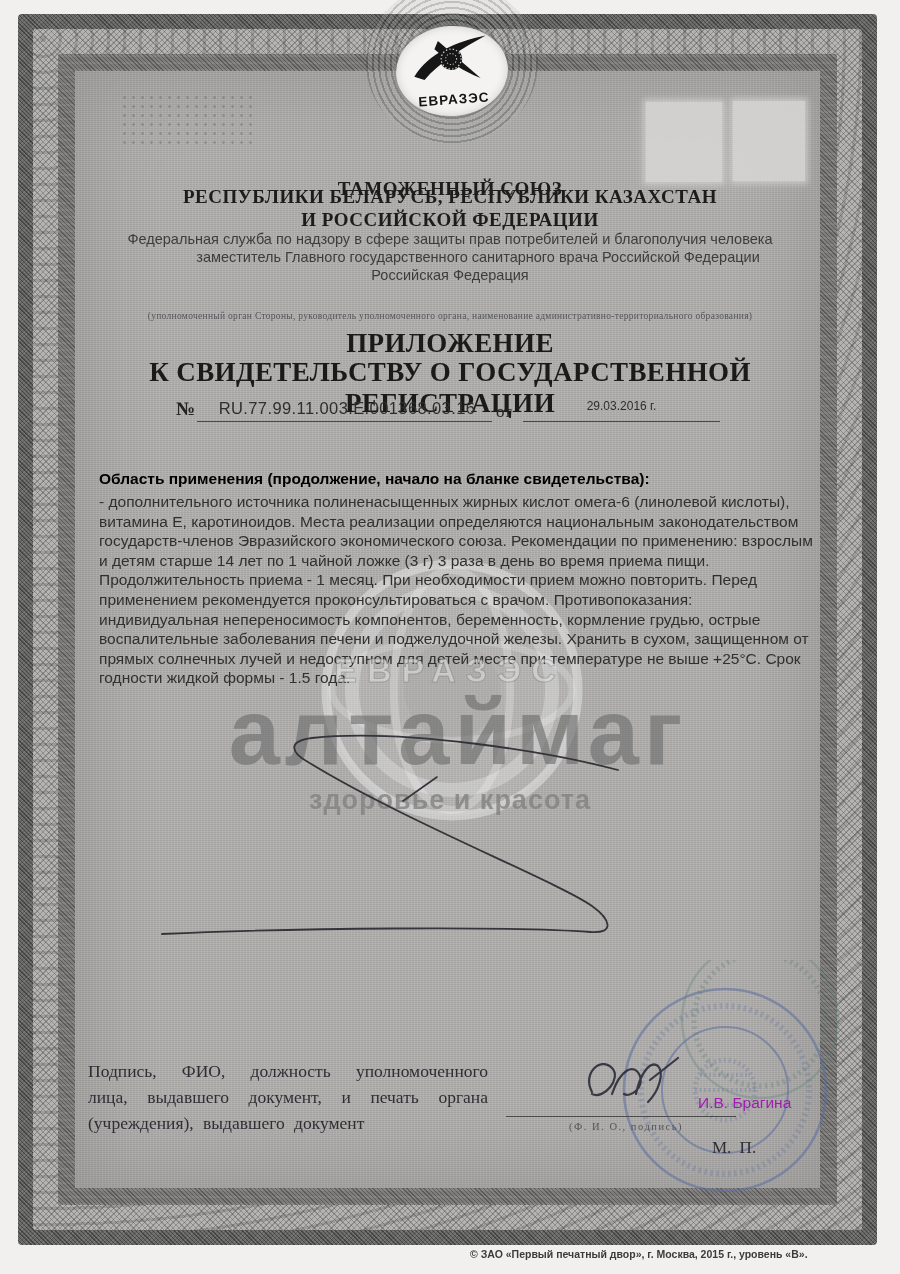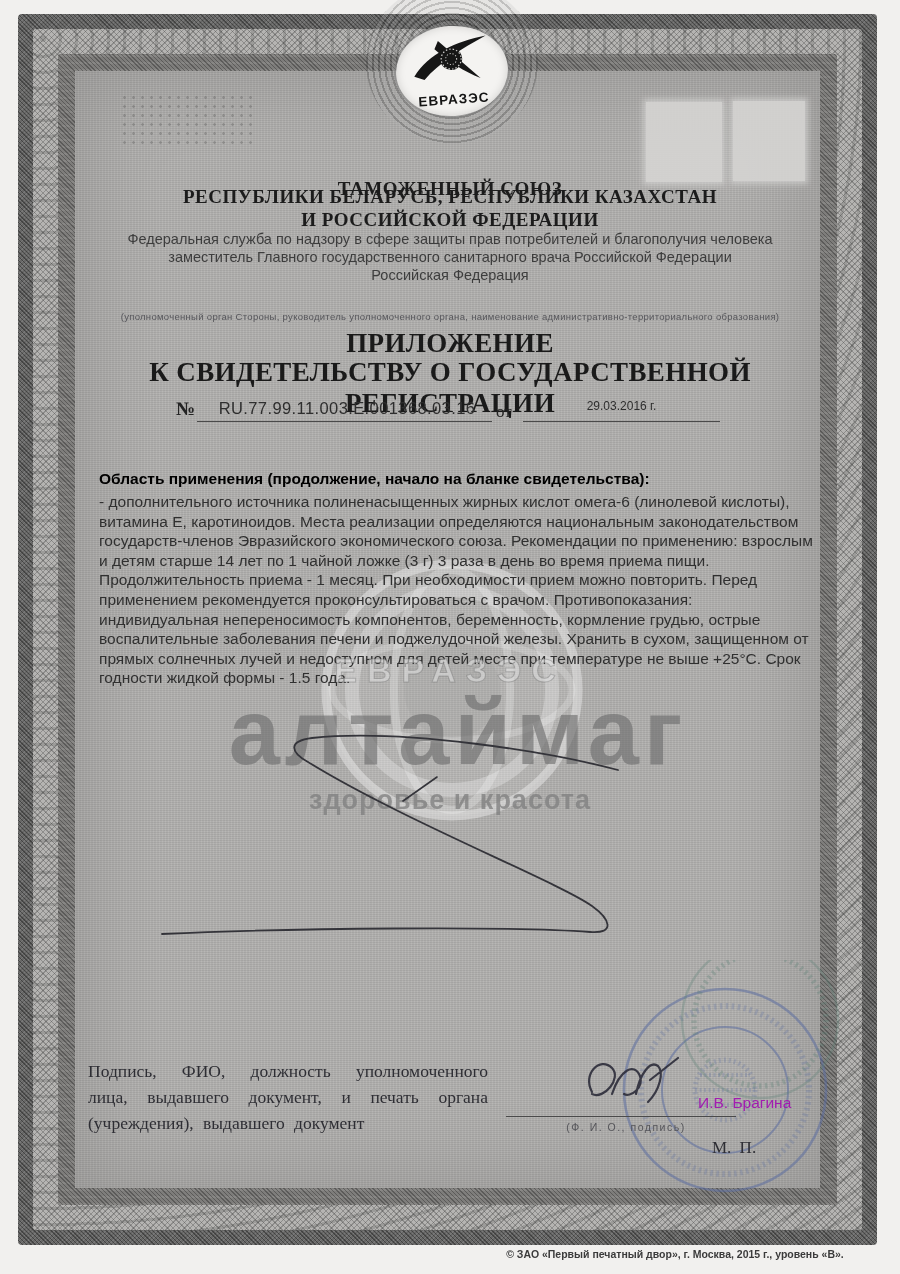"заместитель Главного государственного" .h5 { padding-left: none -> 28px }
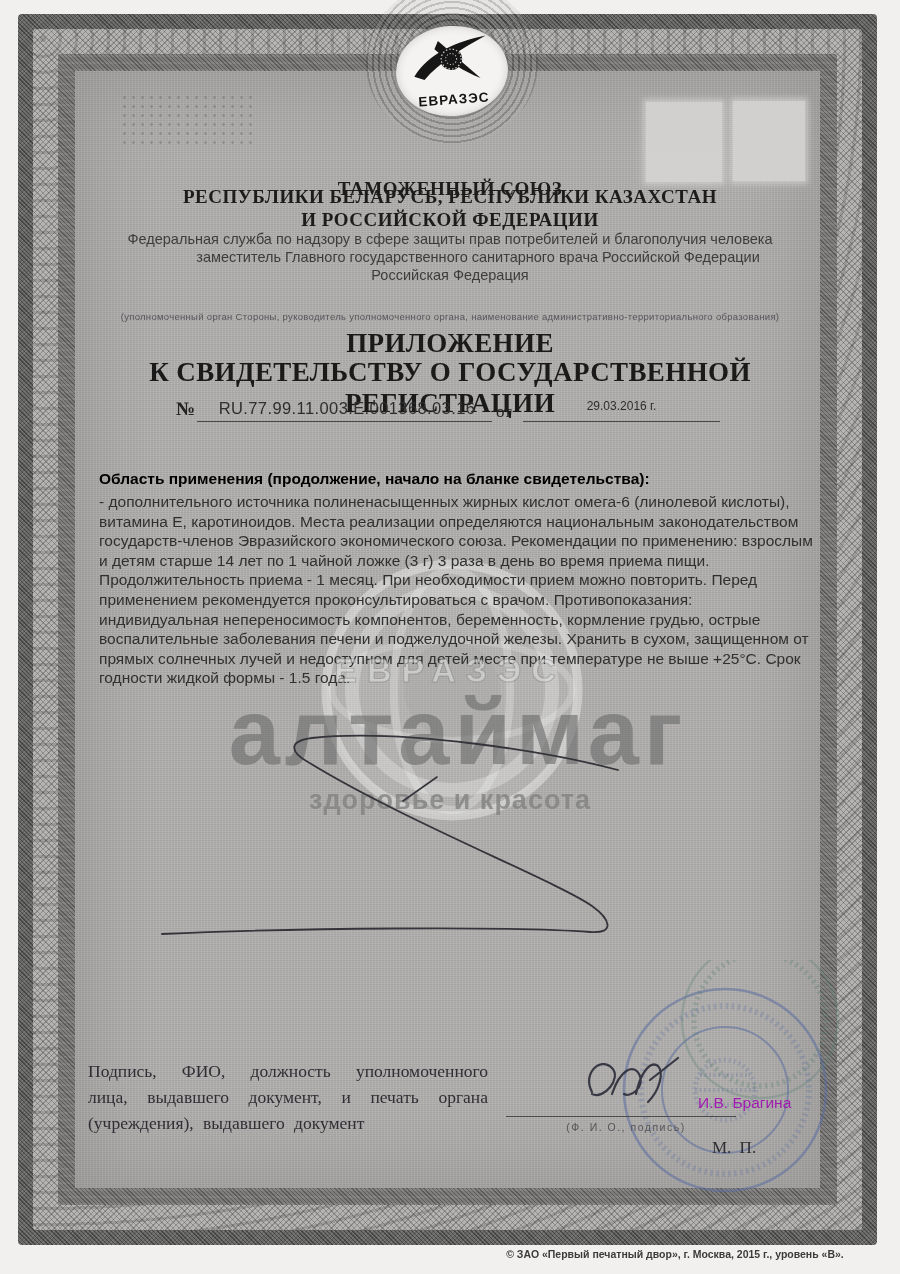"(уполномоченный орган Стороны," .tiny-note { font-family: Liberation Sans, sans-serif -> Liberation Serif, serif }
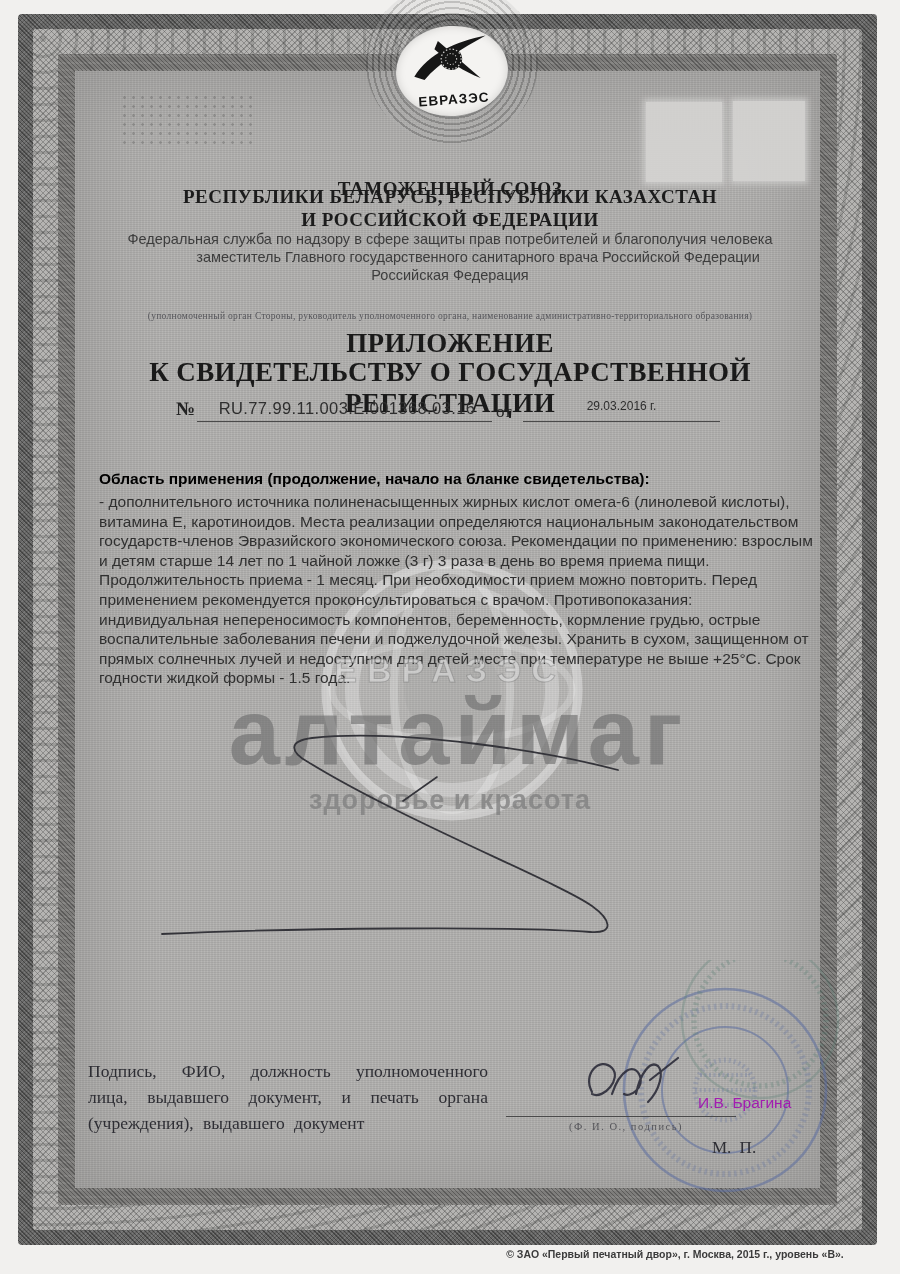"© ЗАО «Первый печатный двор»," .copyright { text-align: center -> left }
